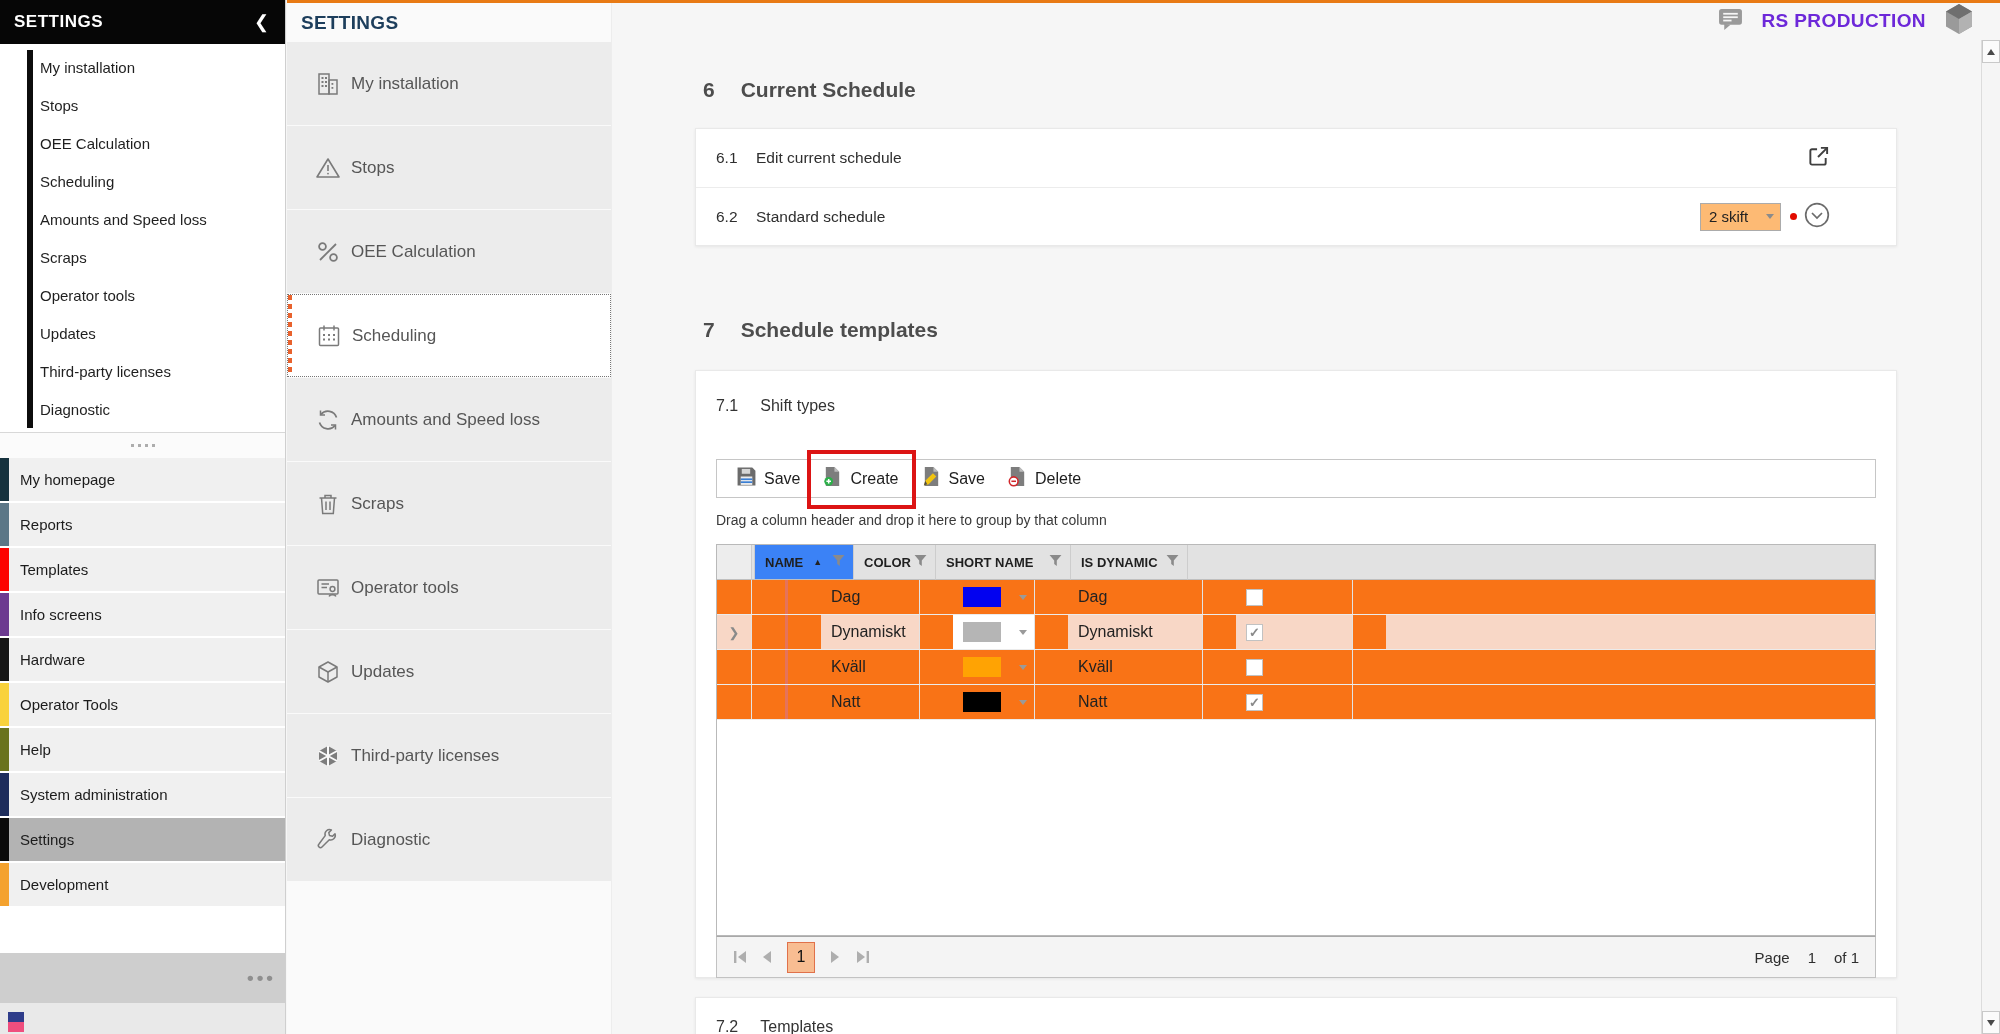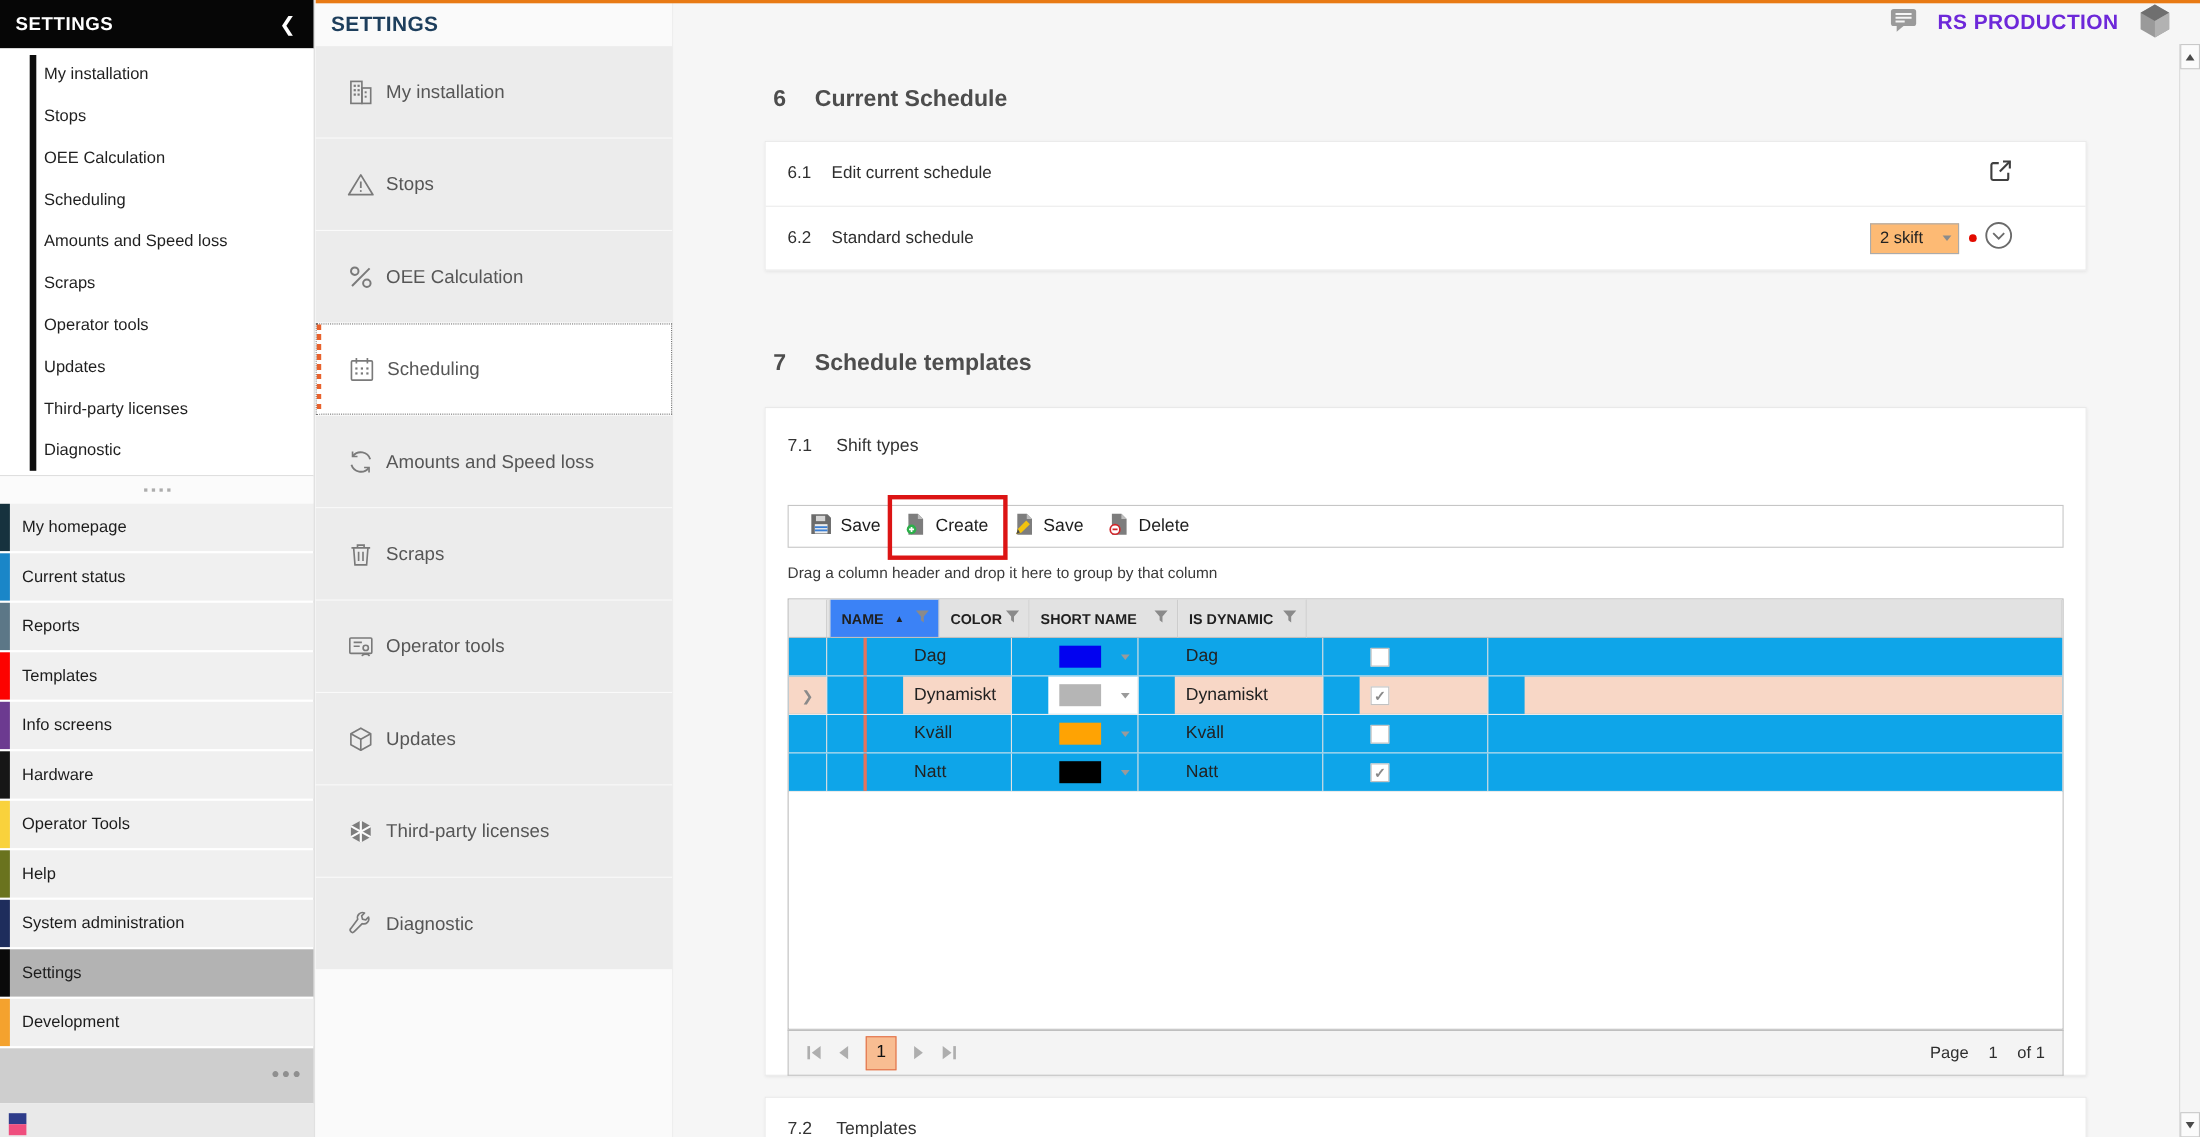"Current status" div.mitem { html: <div> <span></span> <span>Current status</span> </div> -> none }
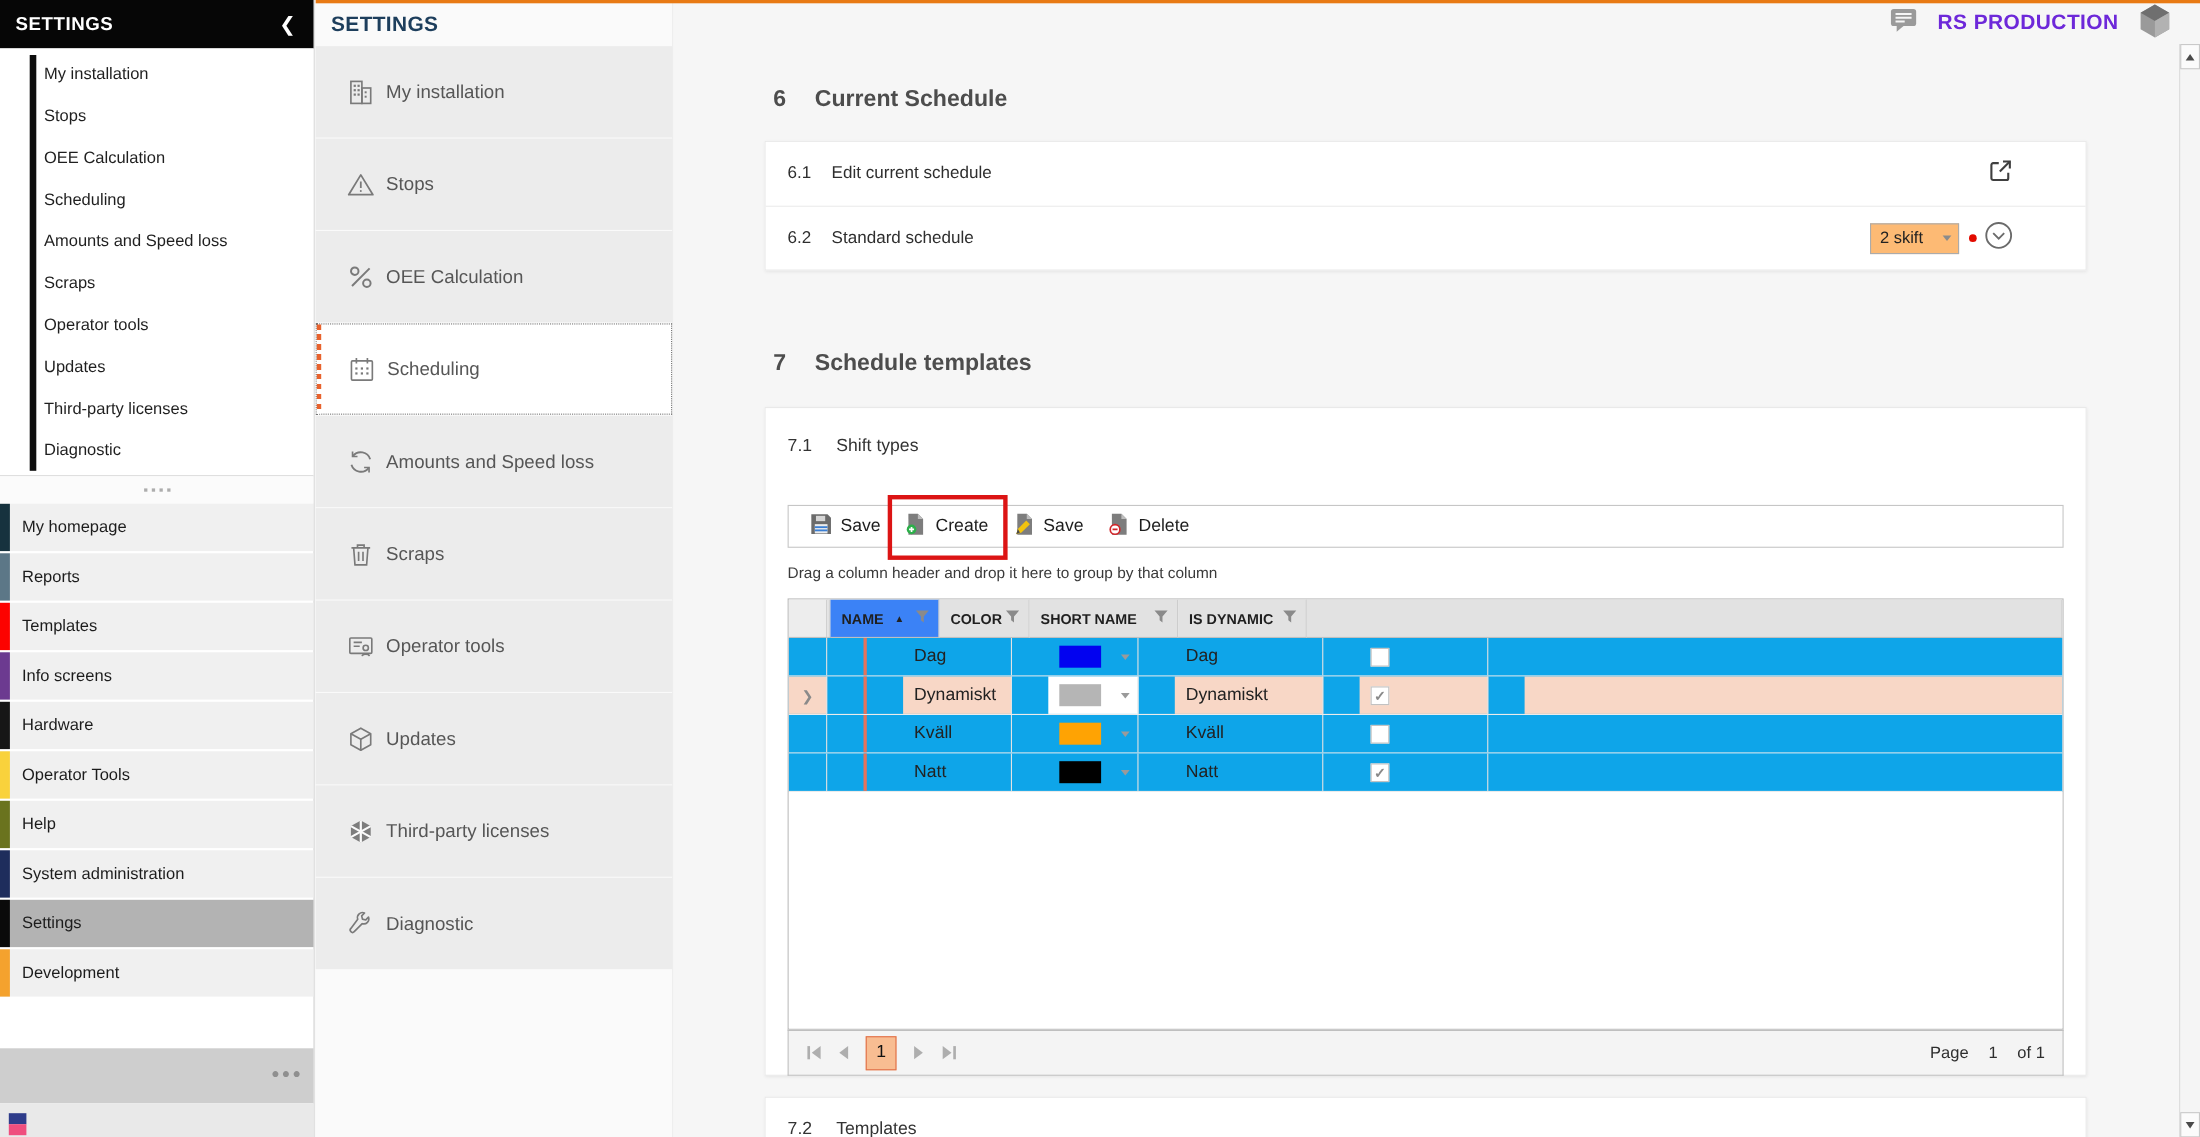"Dag" .gbody .grow { background: #0ea5e9 -> #f97316 }
